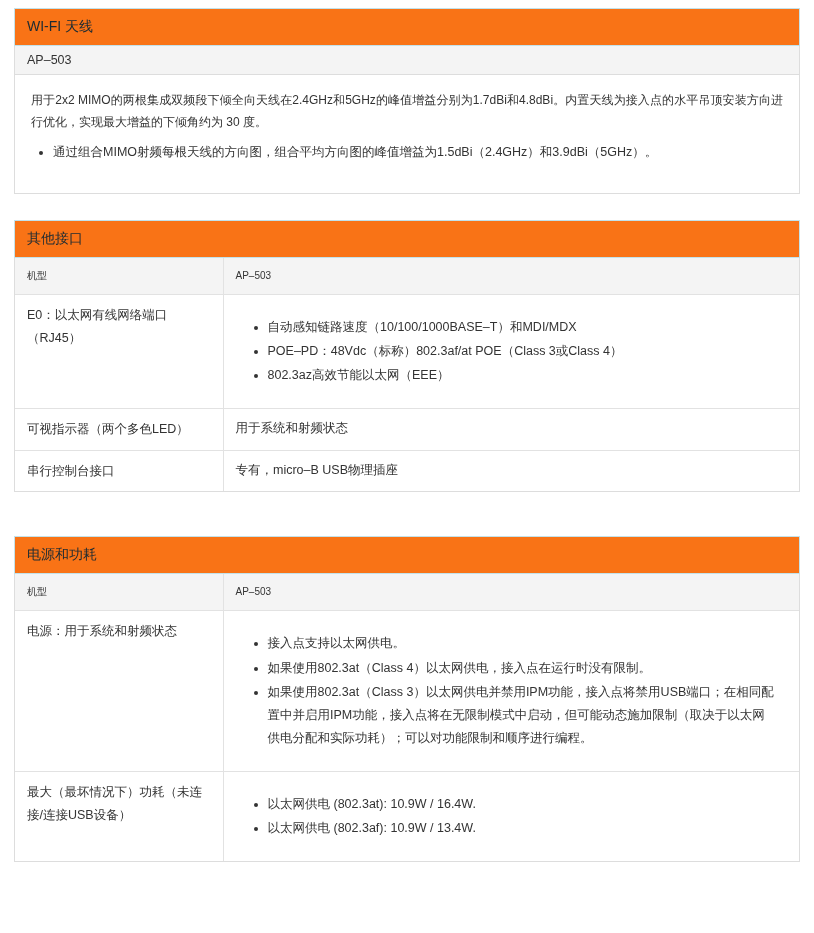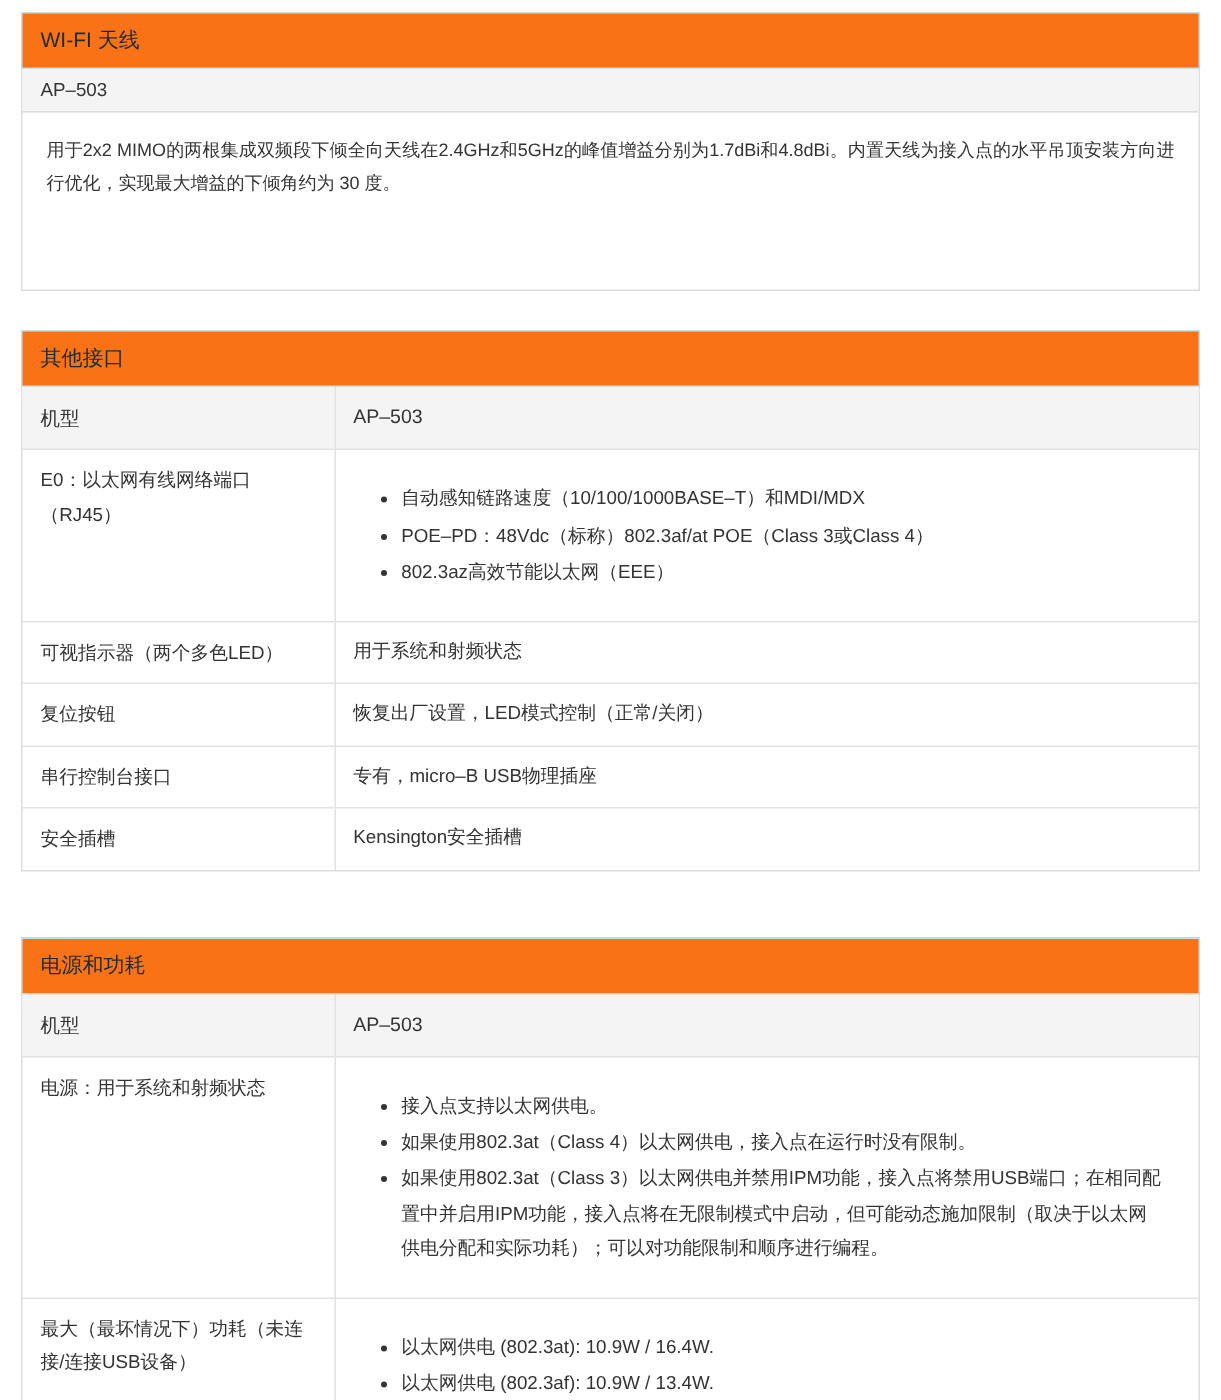"通过组合MIMO射频每根天线的方向图，组合平均方向图的峰值增益为1.5dBi（2" ul { html: none -> <ul> <li>通过组合MIMO射频每根天线的方向图，组合平均方向图的峰值增益为1.5dBi（2.4GHz）和3.9dBi（5GHz）。</li> </ul> }
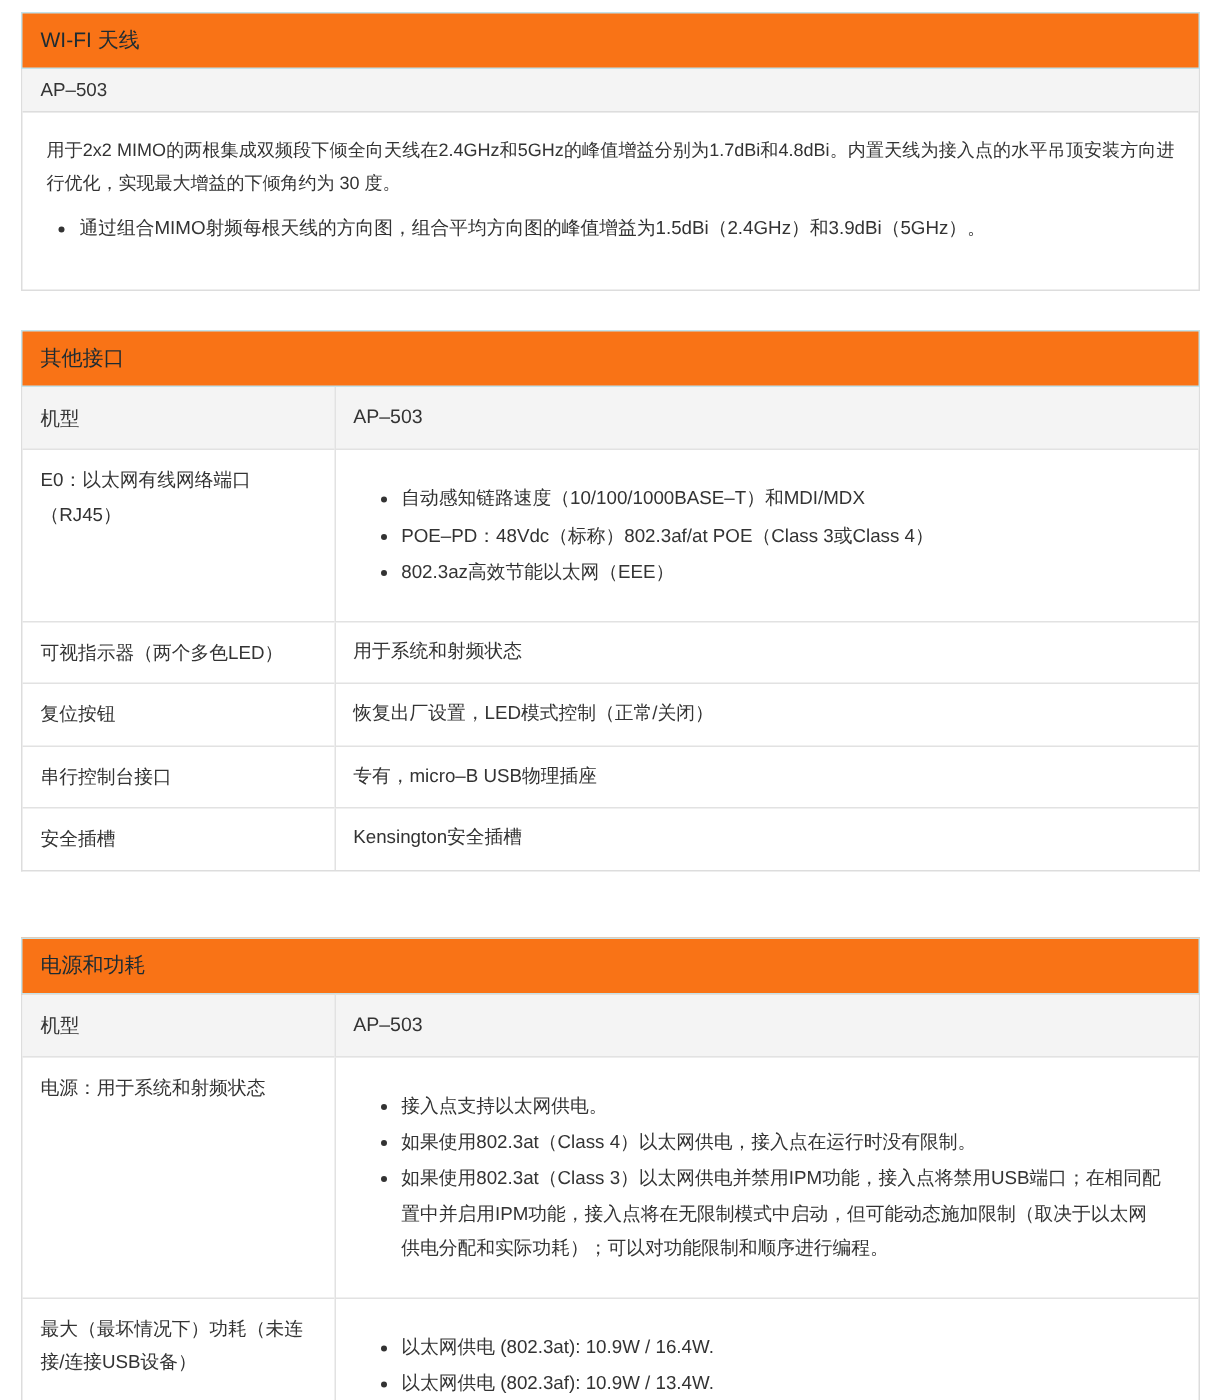"机型" table.spec tr.head td { font-size: 13px -> 10px }
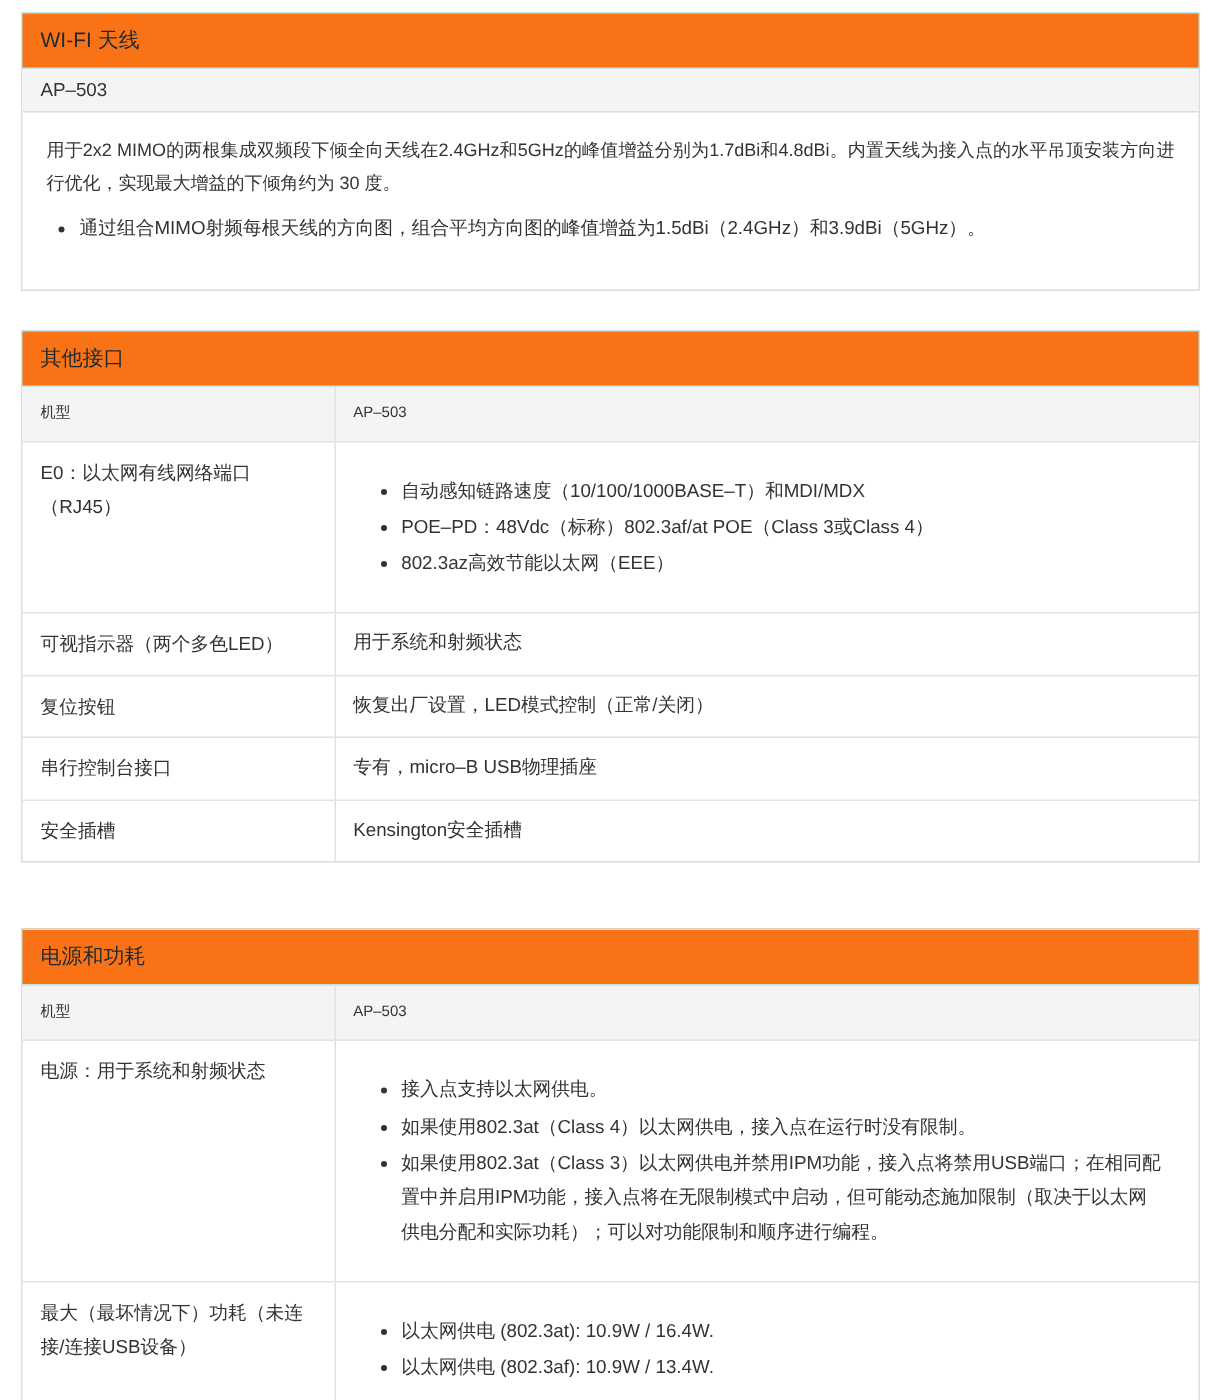"复位按钮" tr { html: <tr> <td>复位按钮</td> <td>恢复出厂设置，LED模式控制（正常/关闭）</td> </tr> -> none }
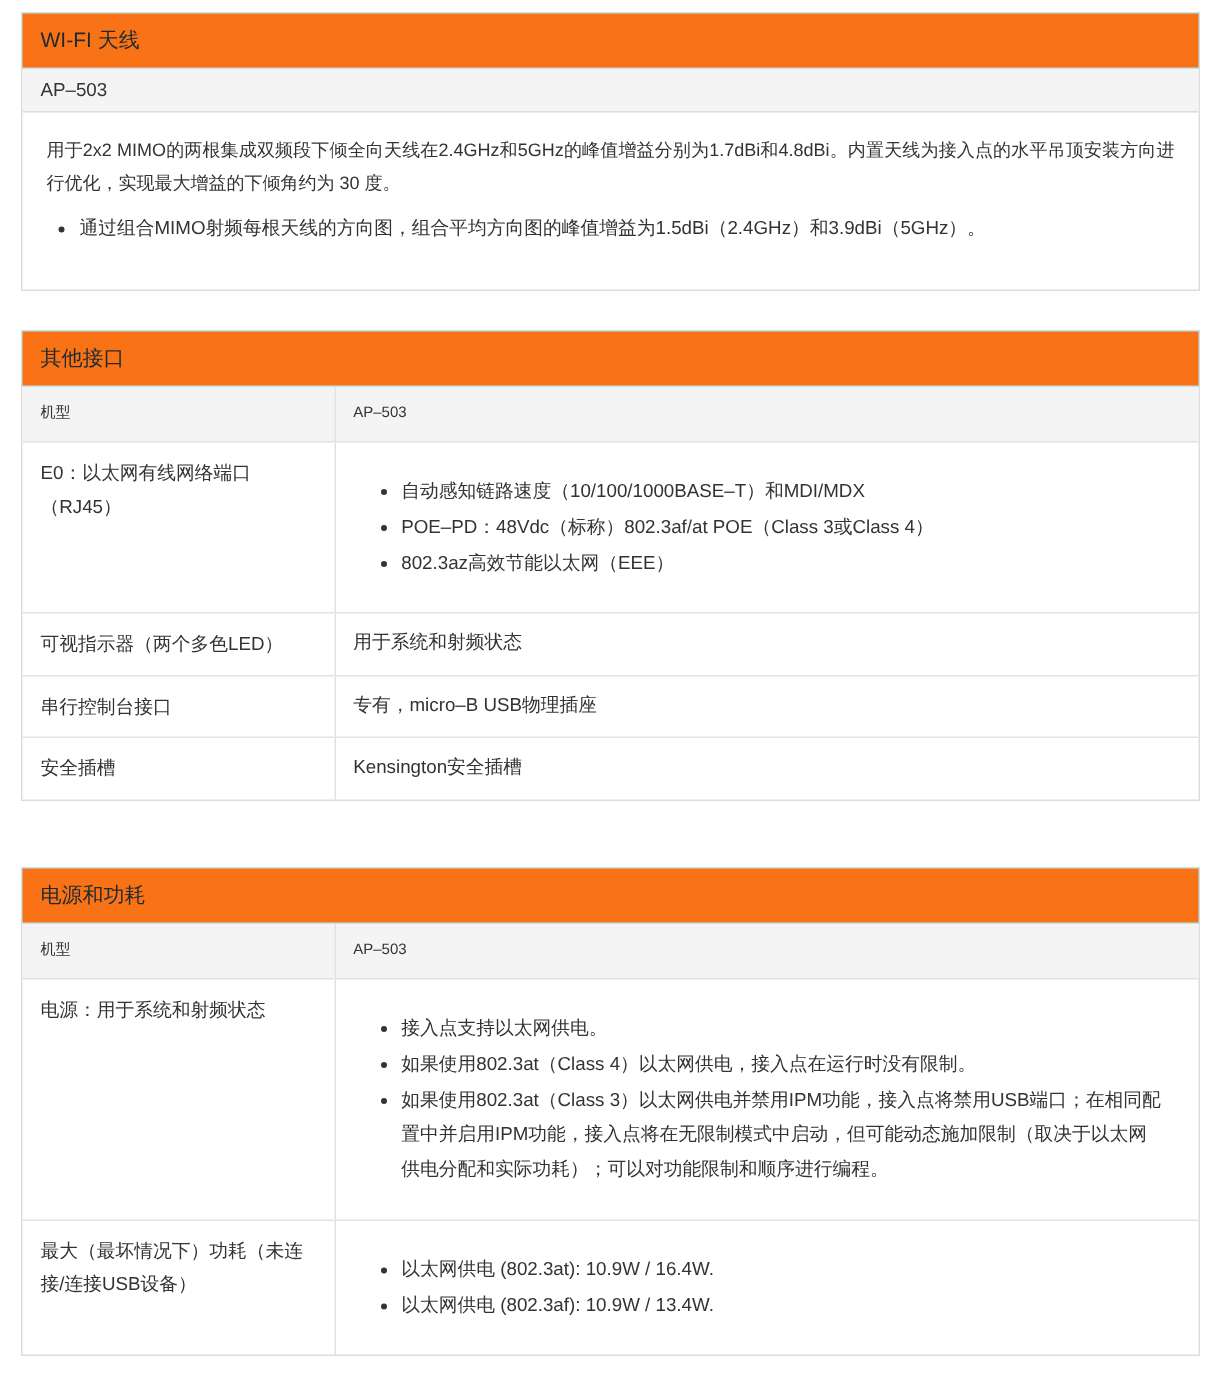"安全插槽" tr { html: <tr> <td>安全插槽</td> <td>Kensington安全插槽</td> </tr> -> none }
